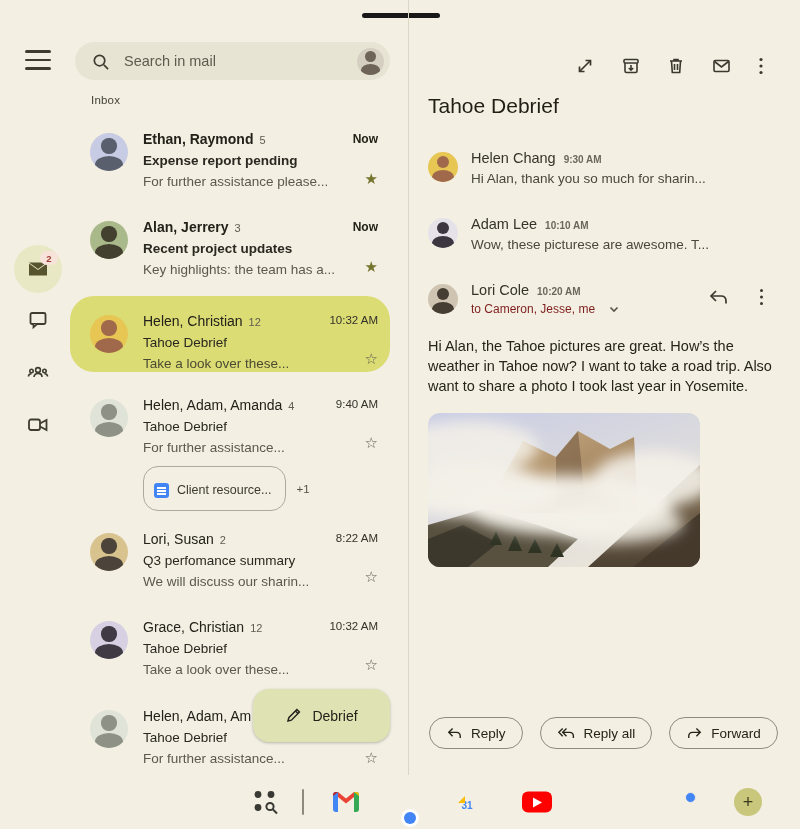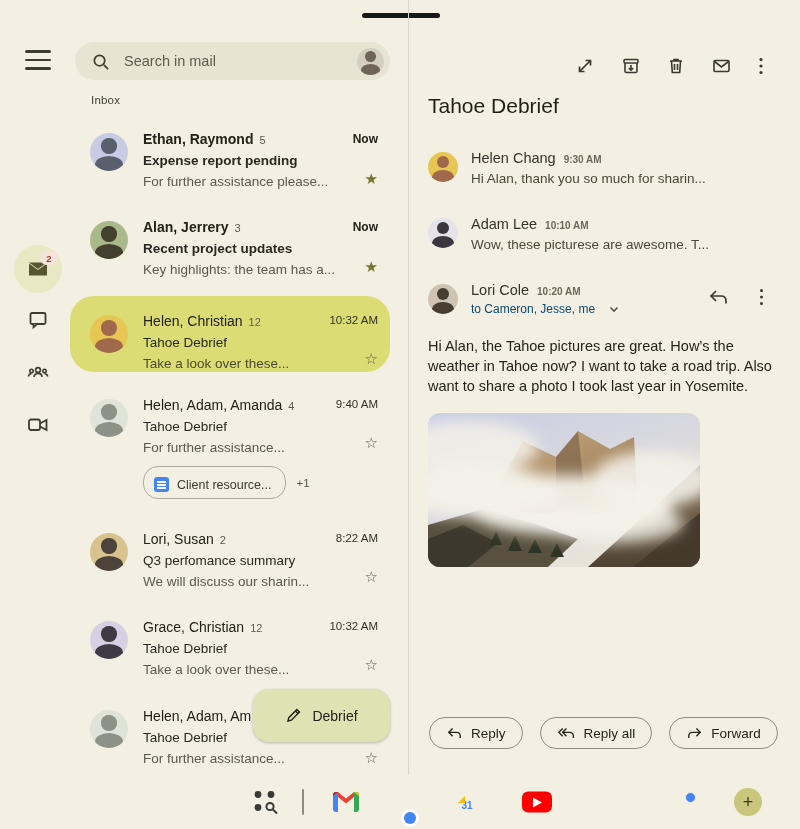"to Cameron, Jesse, me" .msub { color: #0c4a6e -> #7f1d1d }
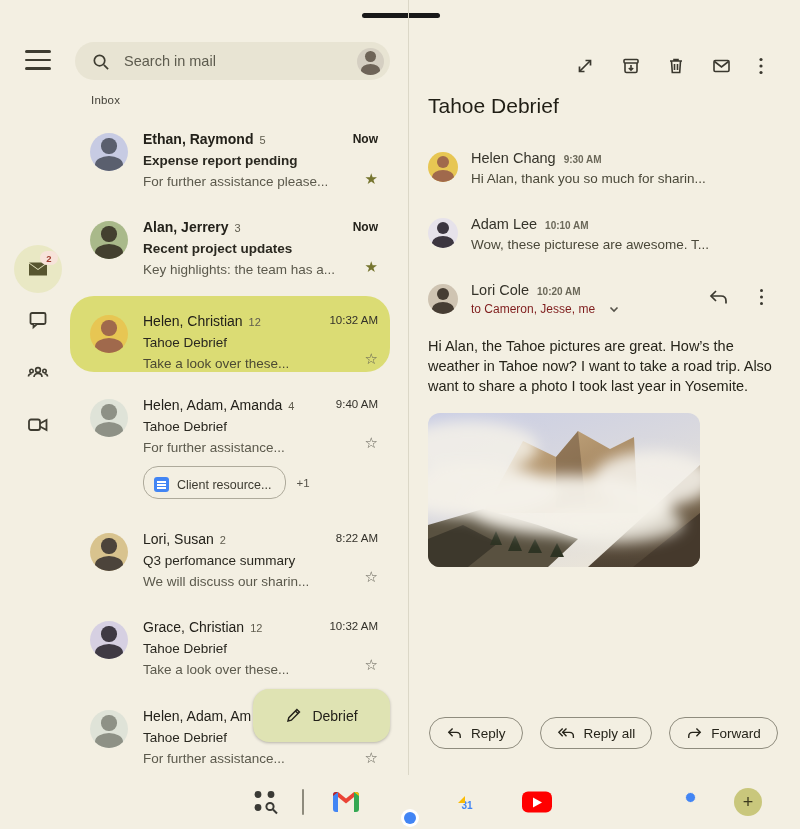"Client resource..." .chip { align-items: center -> none; padding: 4px 14px 0 10px -> 16px 14px 0 10px }
